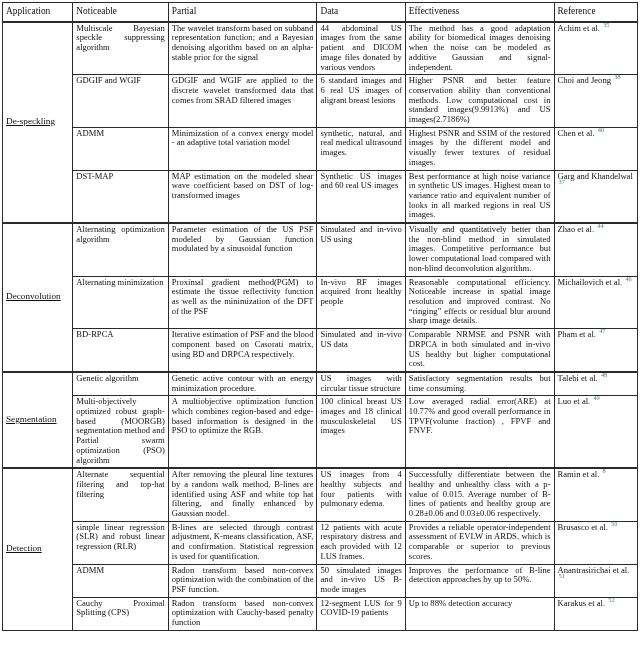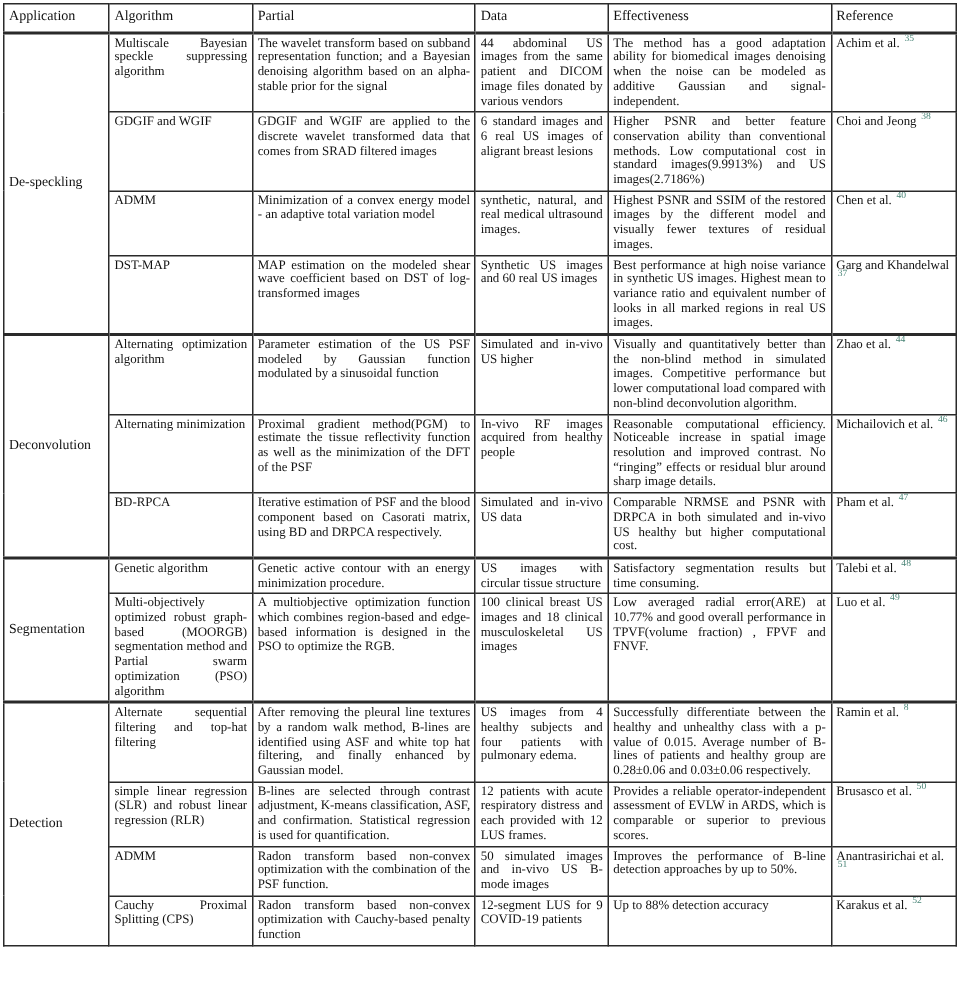"Algorithm" th { text: Algorithm -> Noticeable }
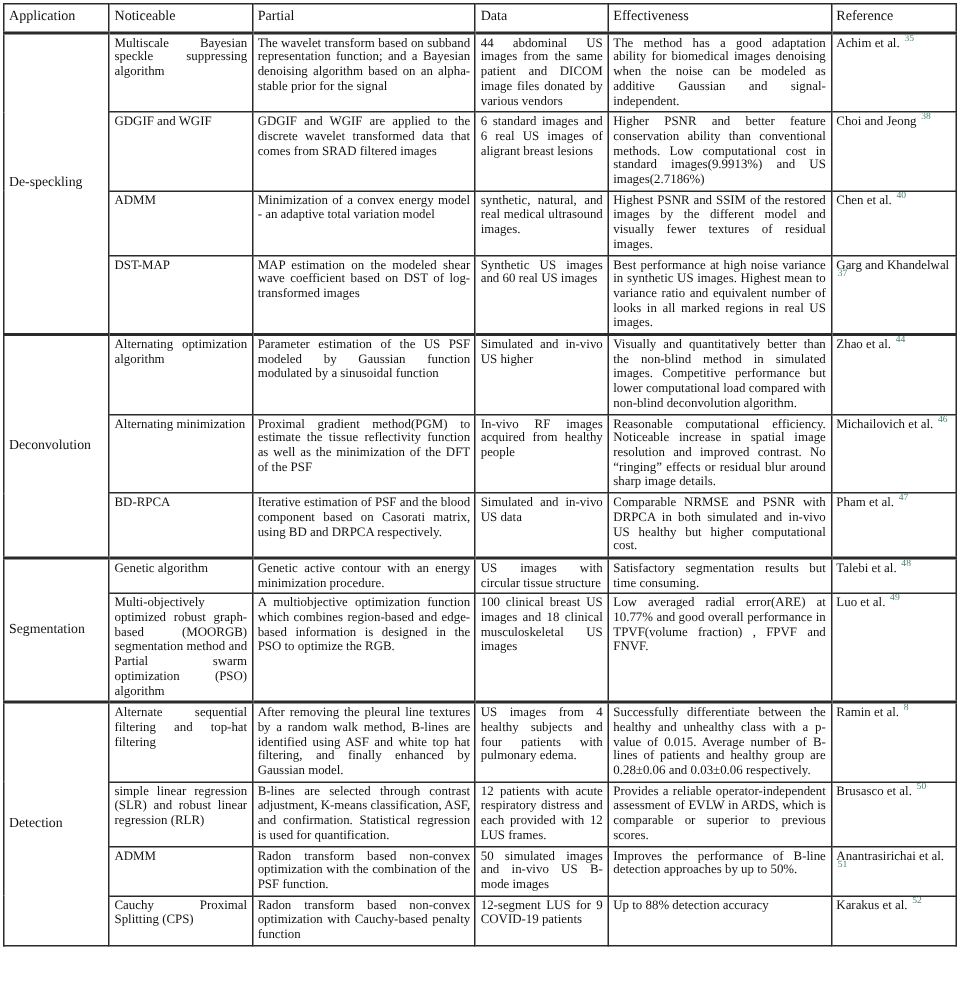"De-speckling" td.app { text-decoration: none -> underline }
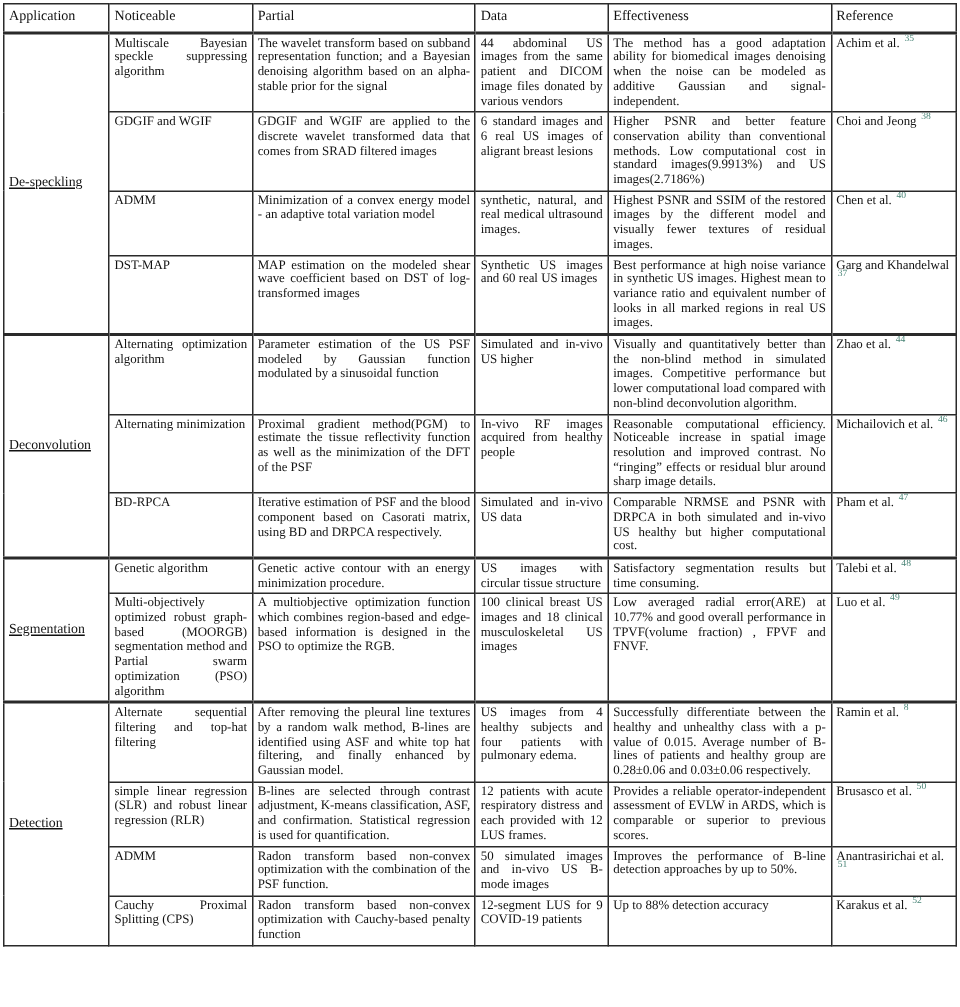"Simulated and in-vivo US higher" td { text: higher -> using }
